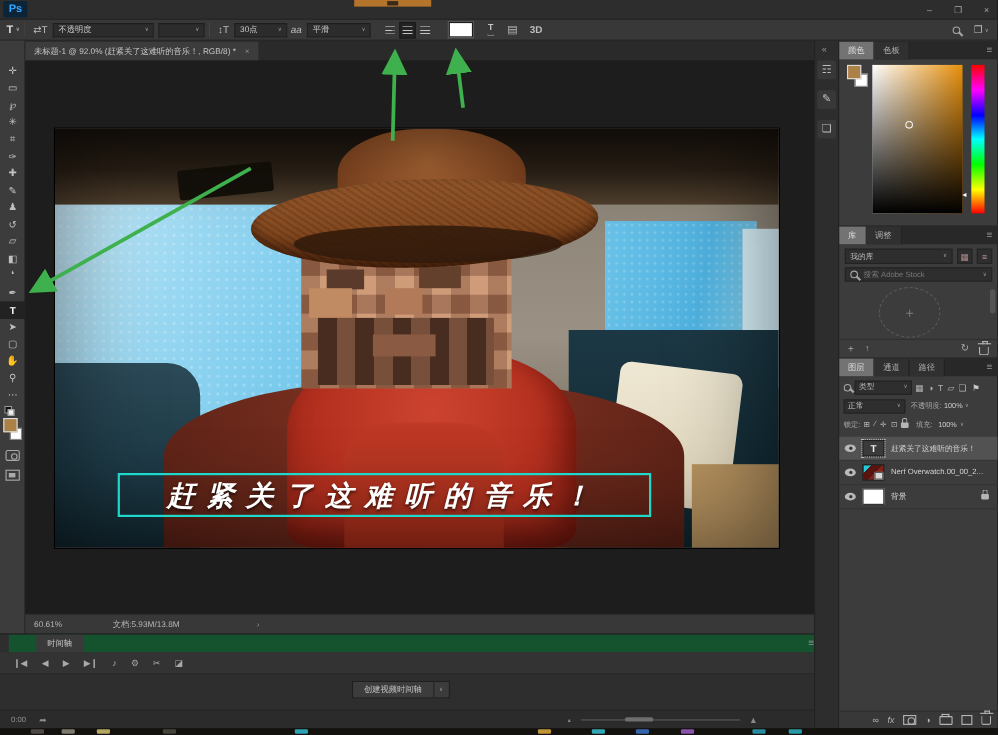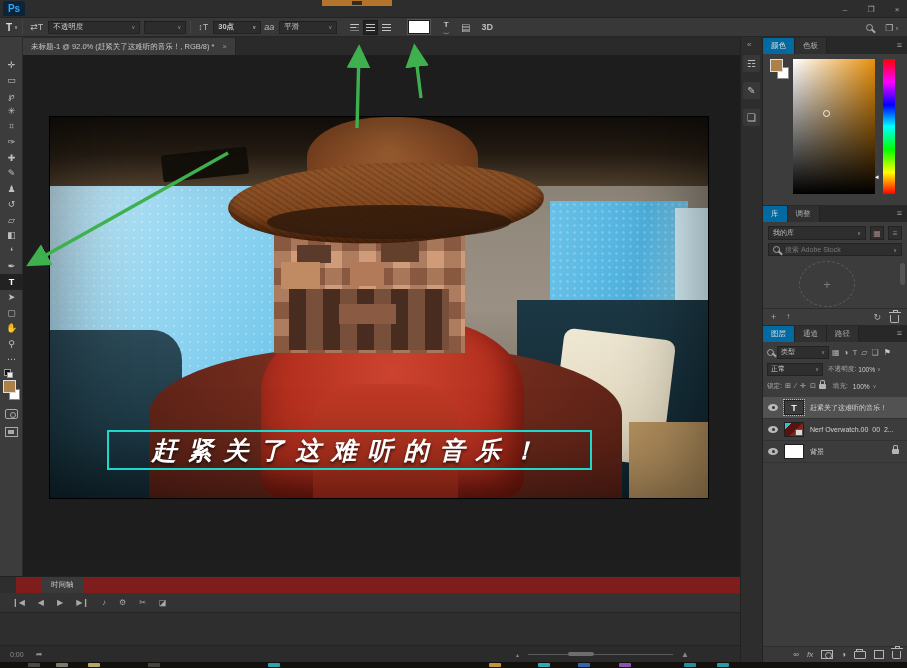"30点" .f-size { font-weight: bold -> none }
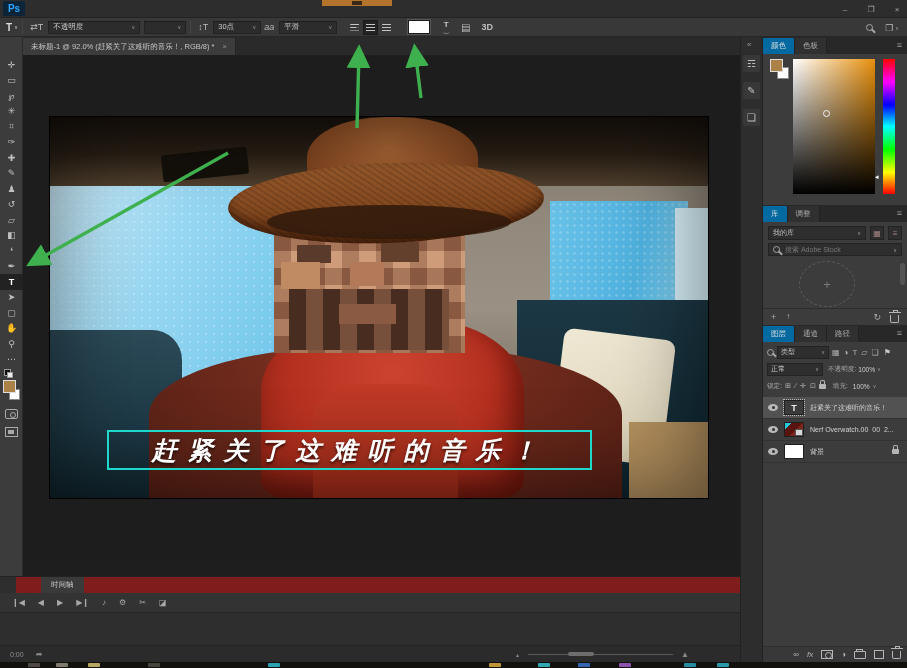"颜色" .ptab.active { background: #0369a1 -> #737373 }
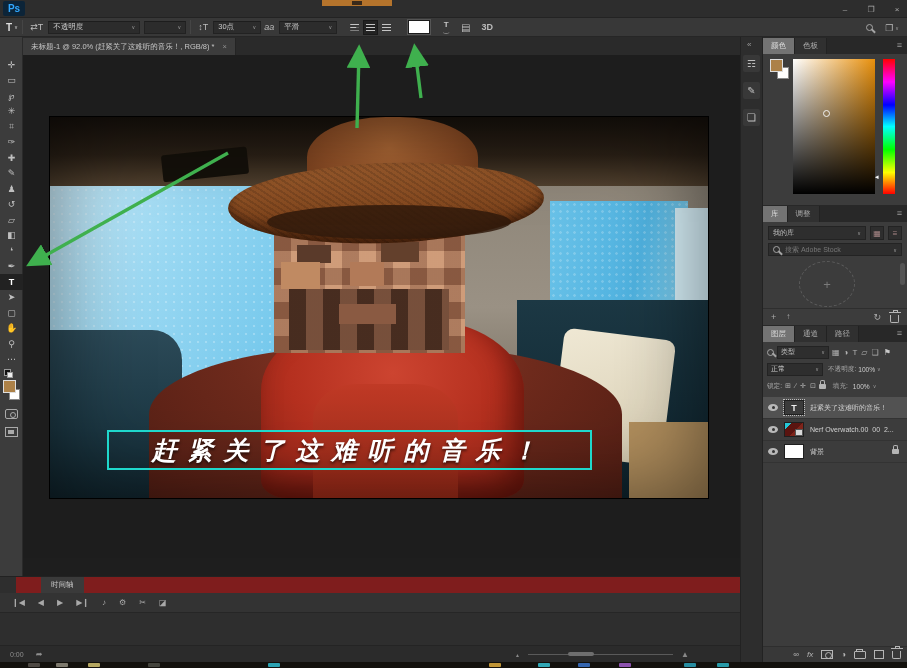"60.61%" div.statusrow { html: none -> <div> <span>60.61%</span> <span>文档:5.93M/13.8M</span> <span>›</span> </div> }
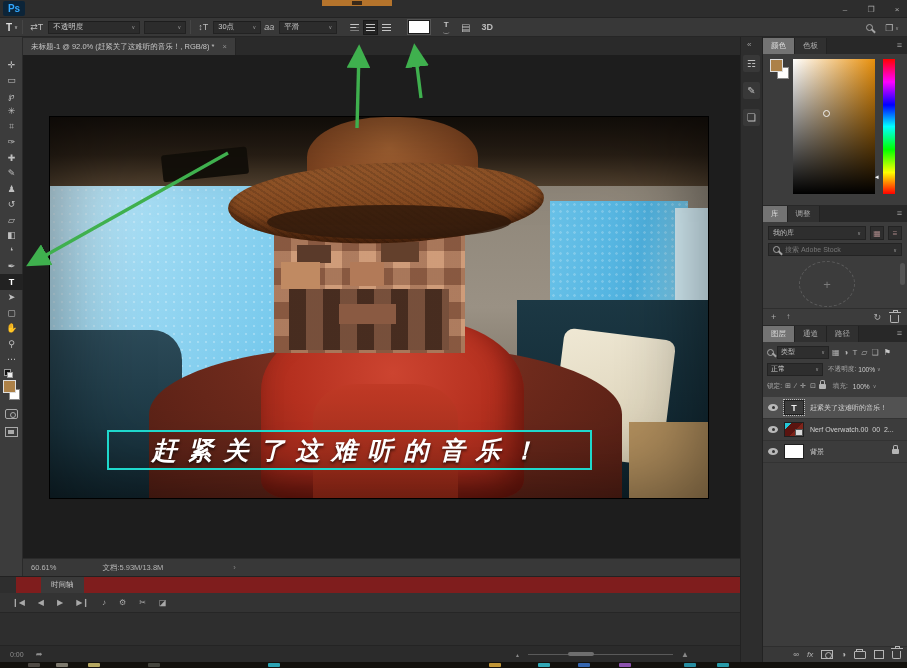"时间轴" .tl-tabs { background: #7f1d1d -> #14532d; left: 16px -> 8px }
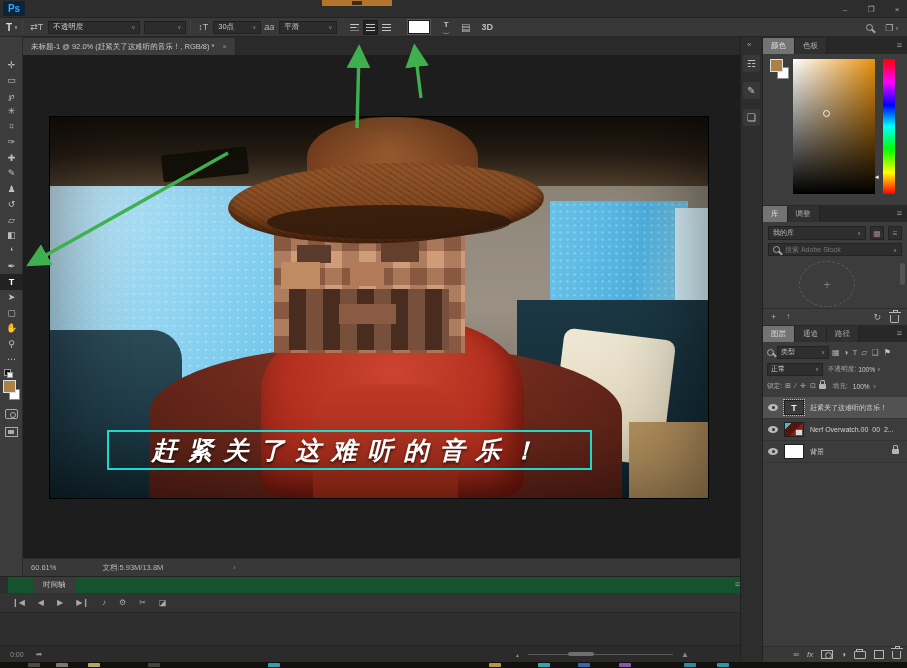"创建视频时间轴" div.tl-body { html: none -> <div> <div> <div>创建视频时间轴</div> <div>∨</div> </div> </div> }
